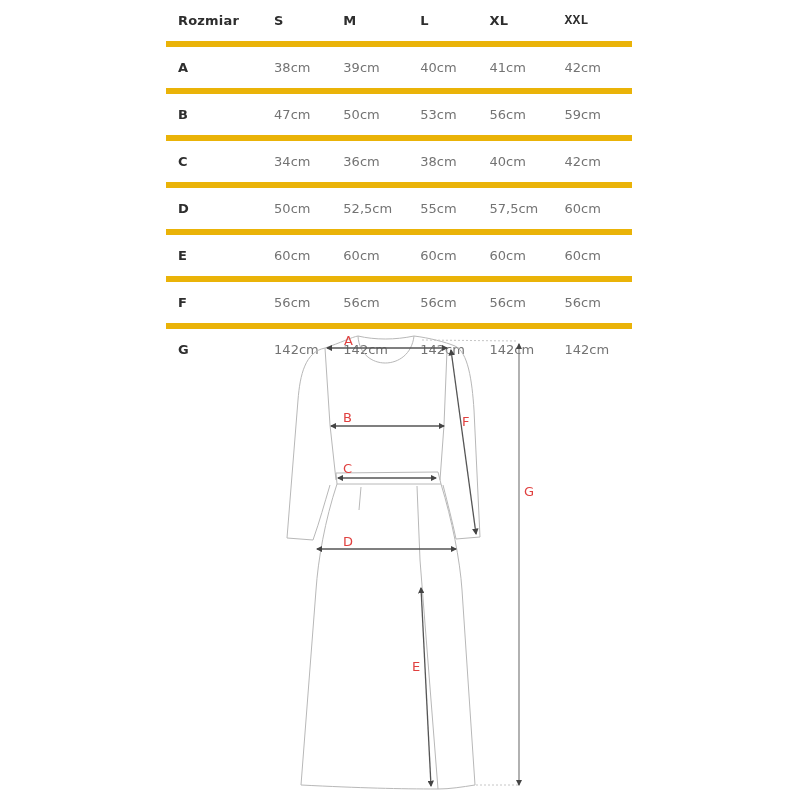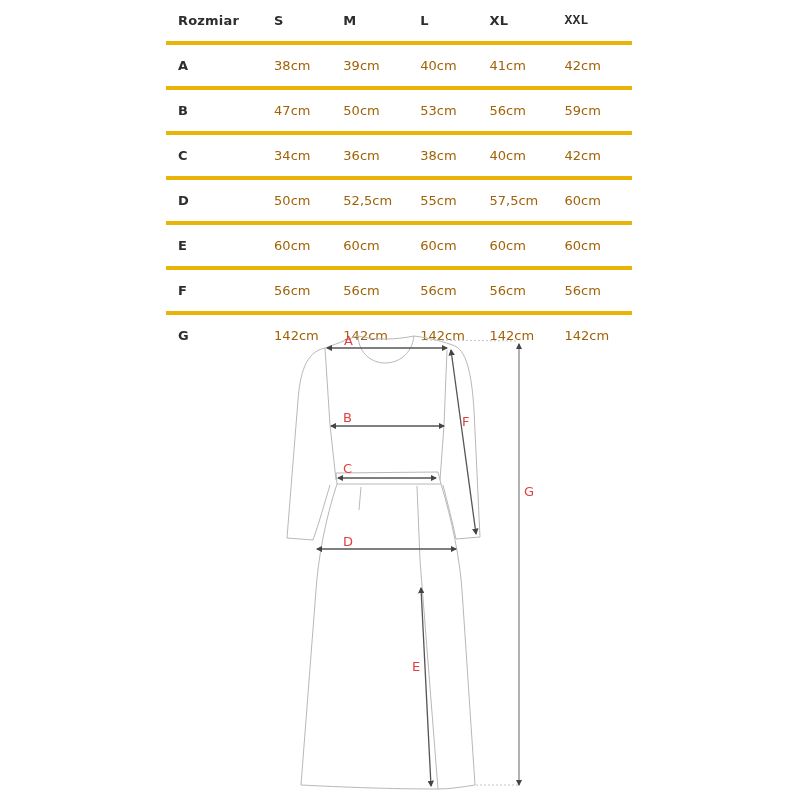"Rozmiar" .size-table th, .size-table td { border-bottom: 4px solid #eab308 -> 6px solid #eab308 }
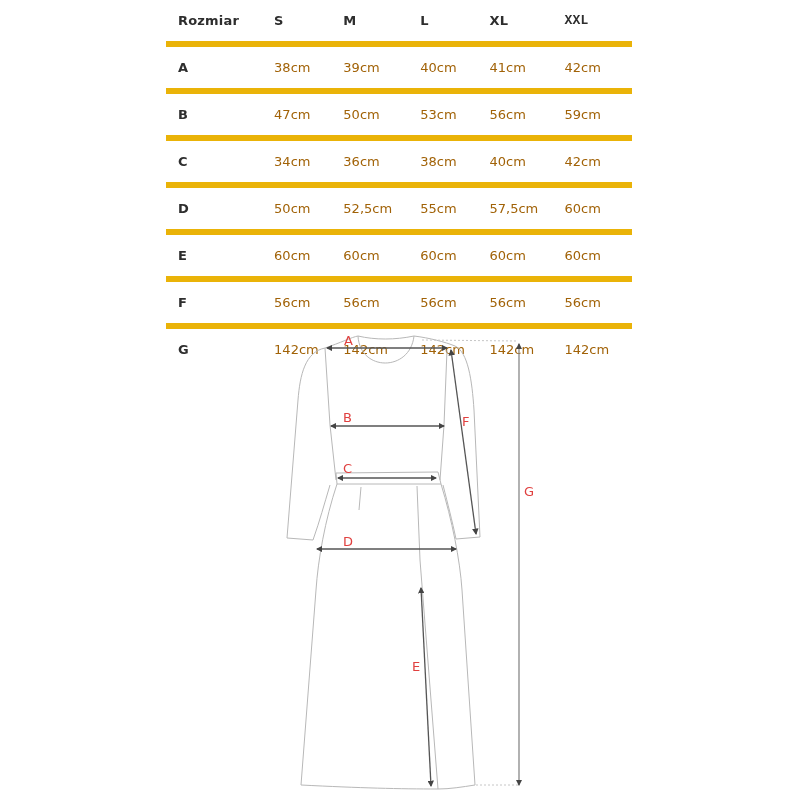"38cm" .size-table td { color: #a16207 -> #737373 }
